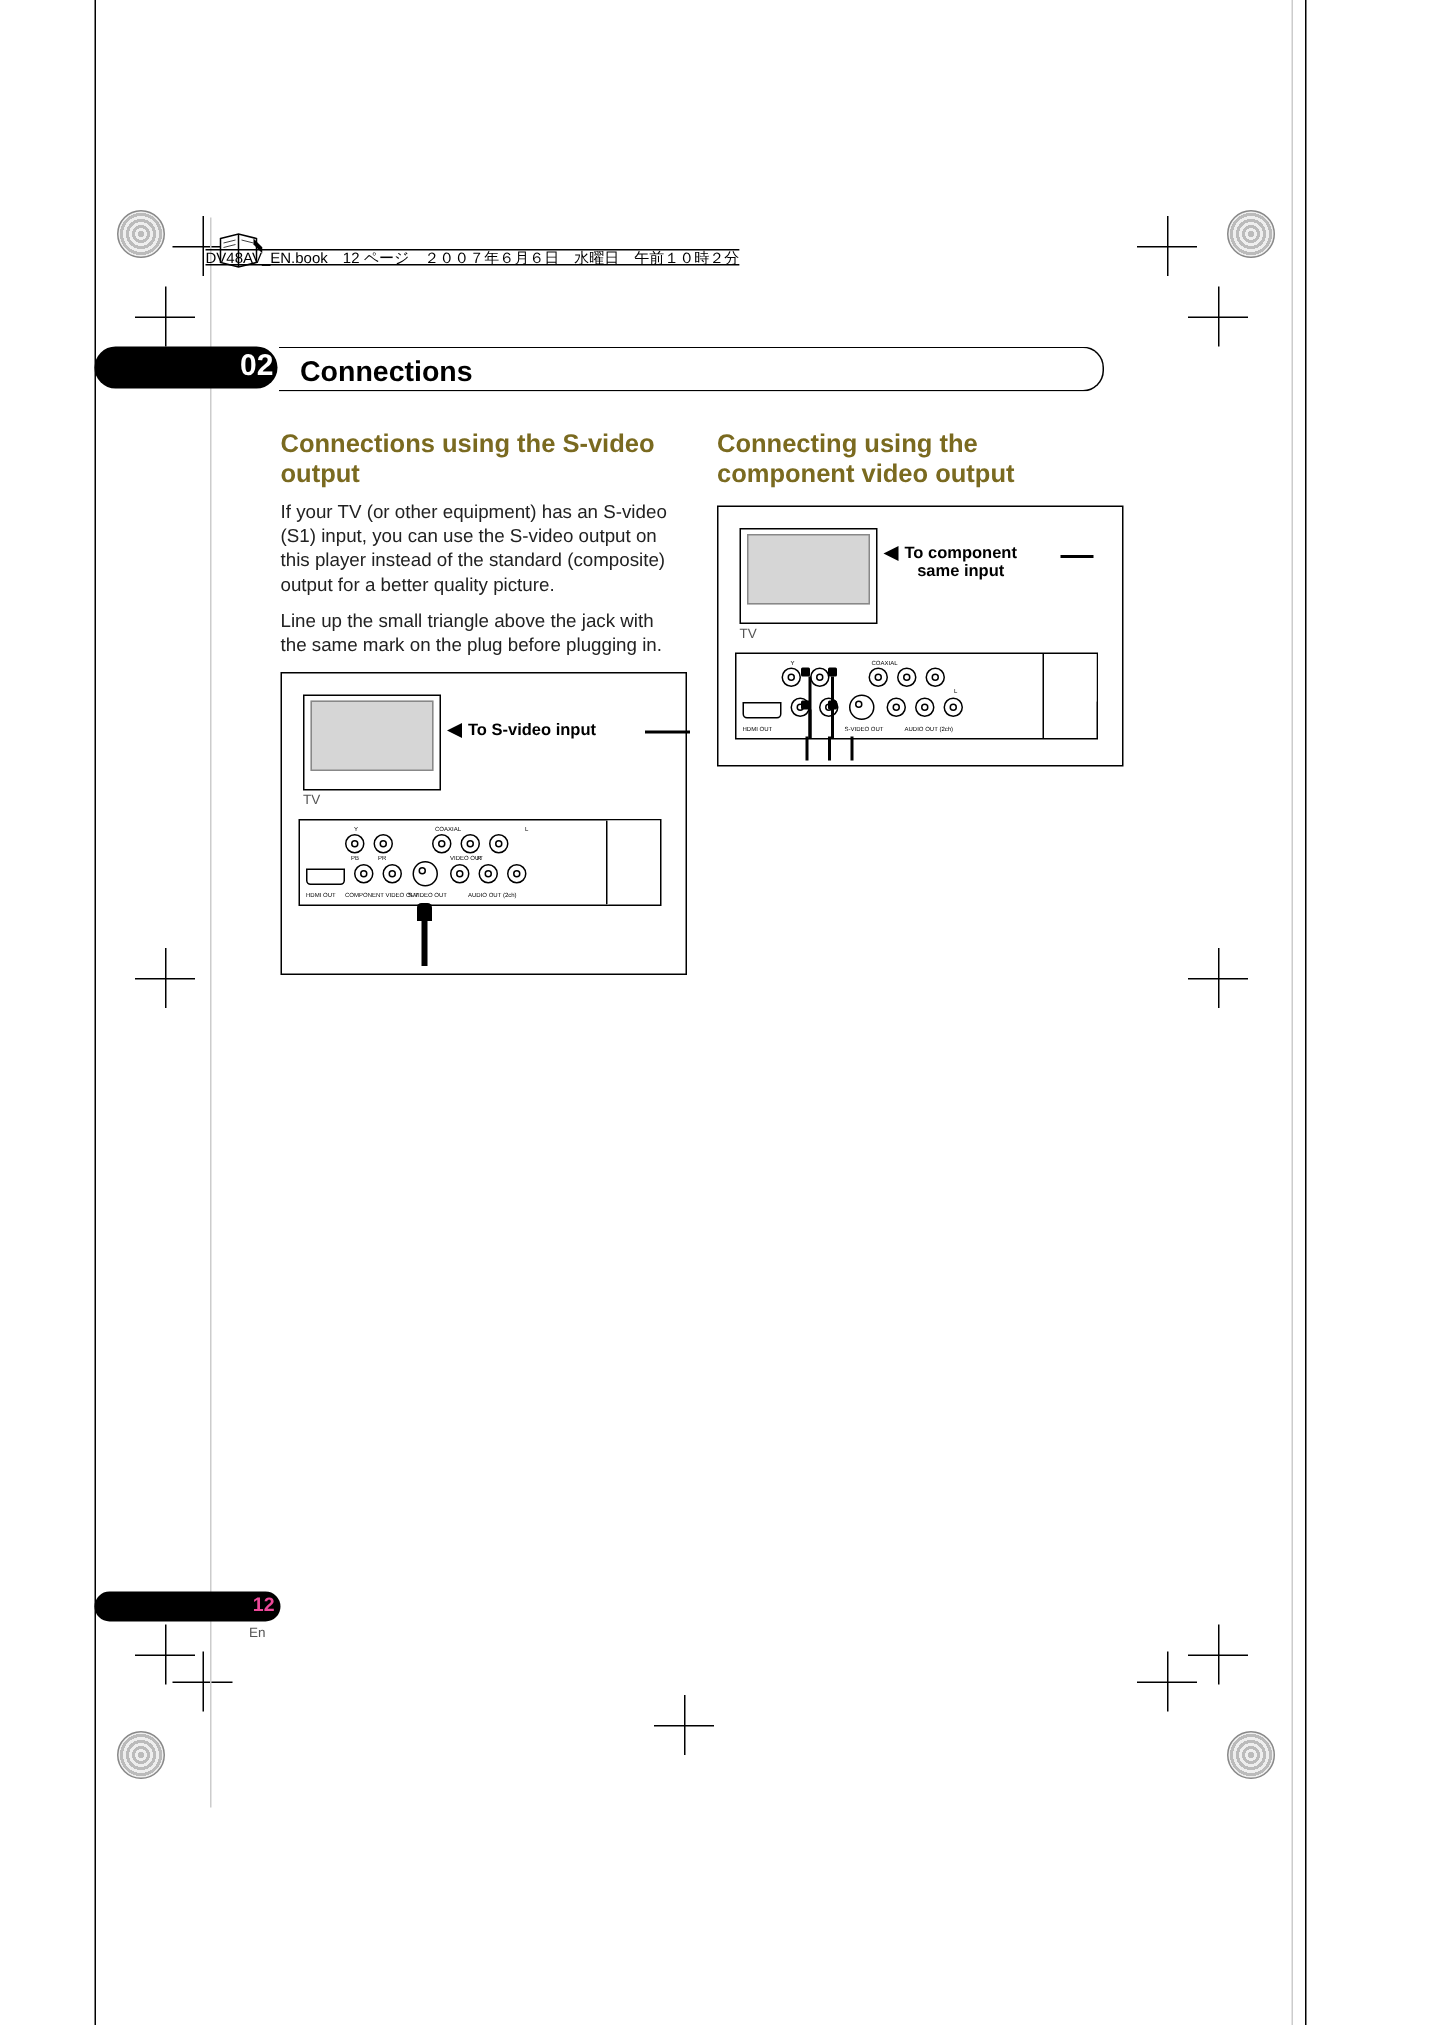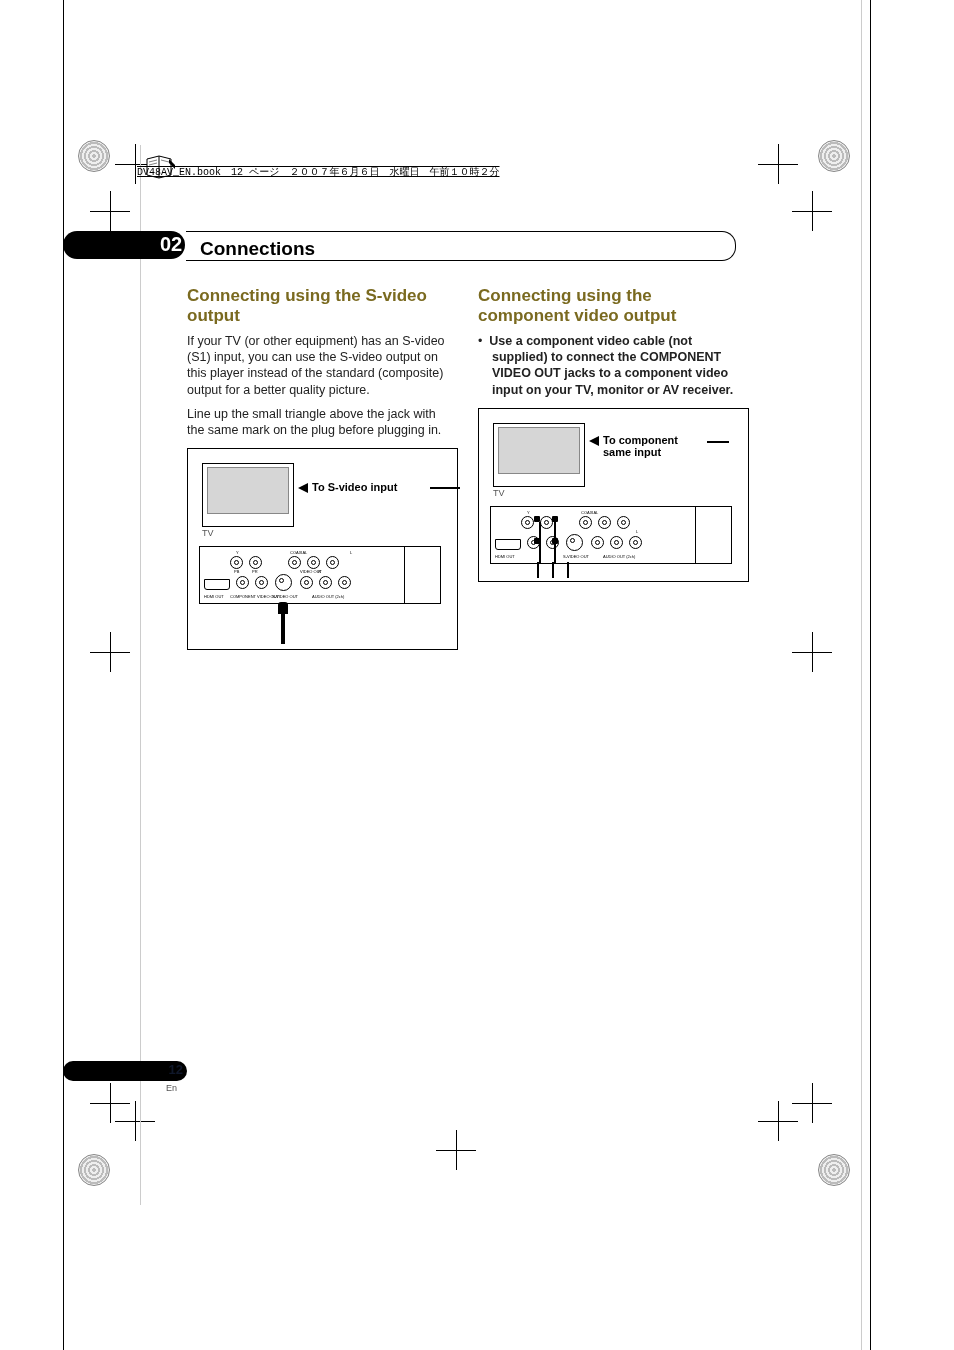"DV48AV_EN.book 12 ページ ２００７年６月６日 水曜日" .header-line { font-family: Liberation Mono, monospace -> Liberation Sans, sans-serif }
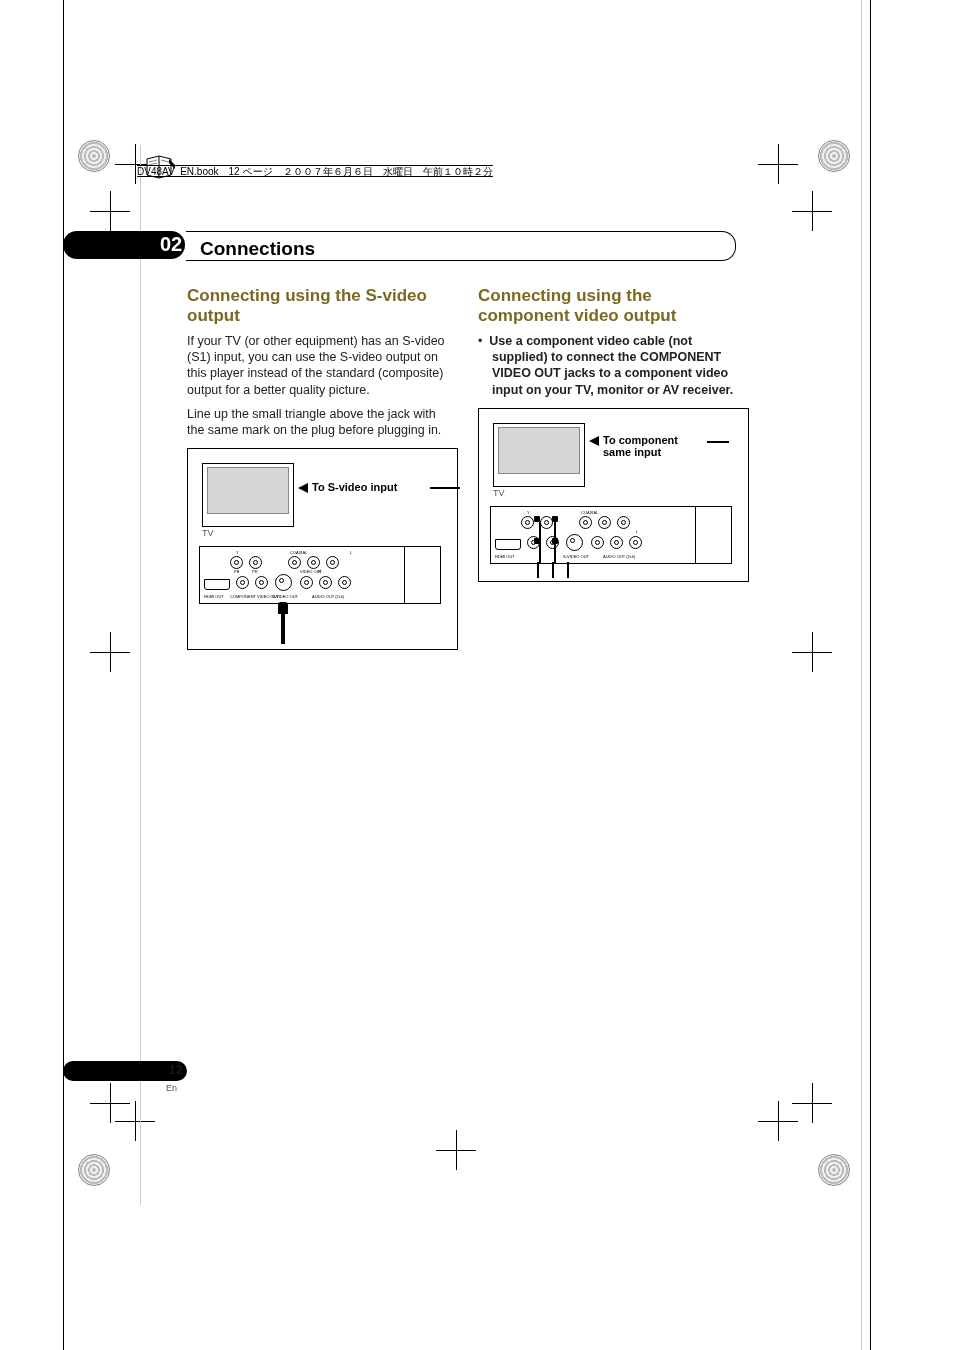"Connecting using the S-video output" h2.section { text: Connecting -> Connections }
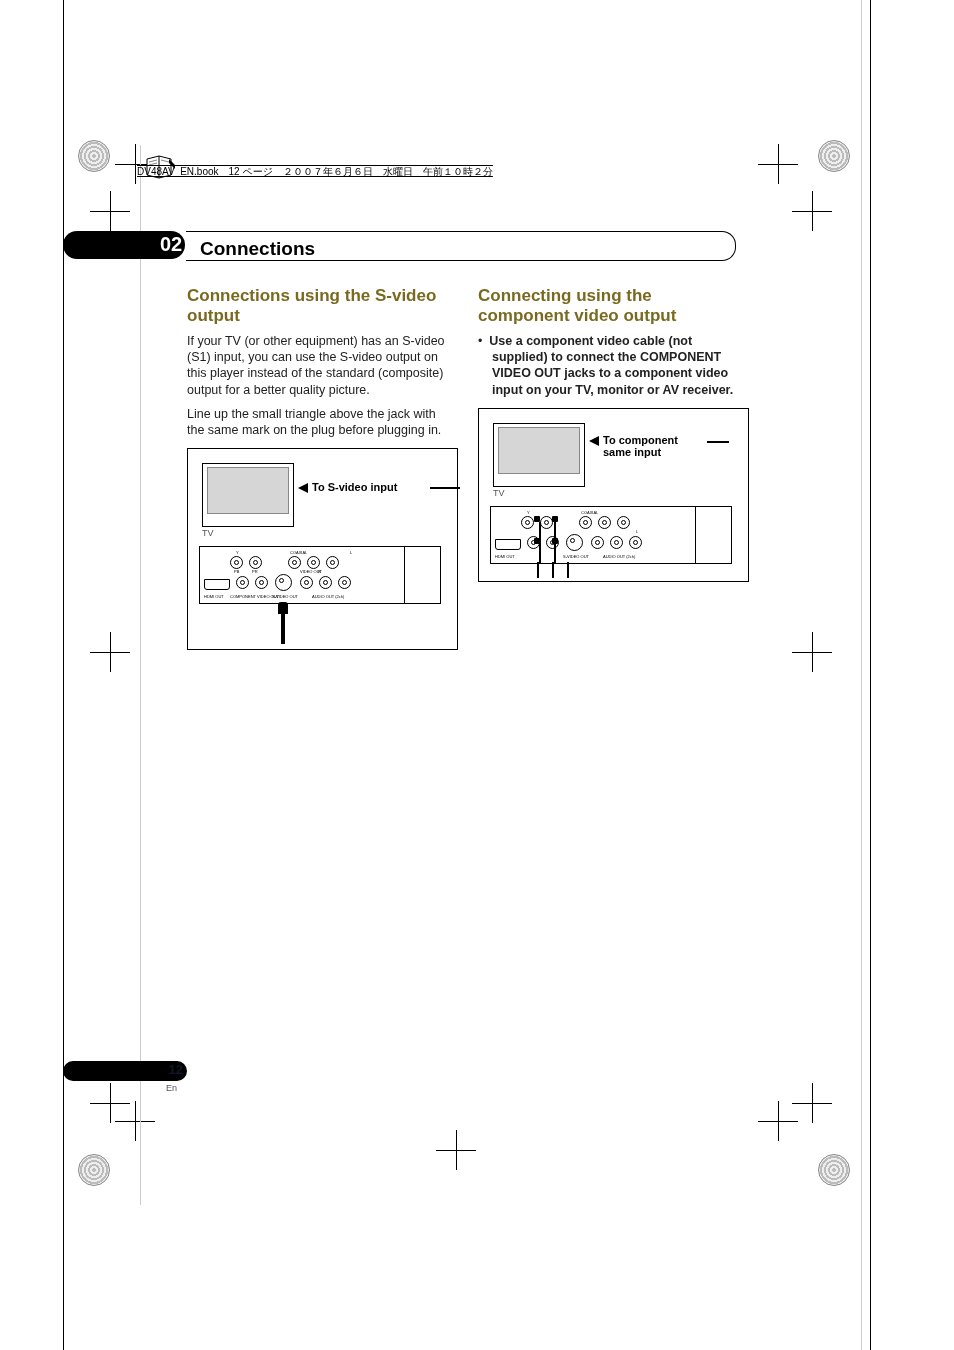"• Use a component video" p.bullet { html: <p>•&nbsp;&nbsp;<b>Use a component video cable (not supplied) to connect the COMPONENT VIDEO OUT jacks to a component video input on your TV, monitor or AV receiver.</b></p> -> none }
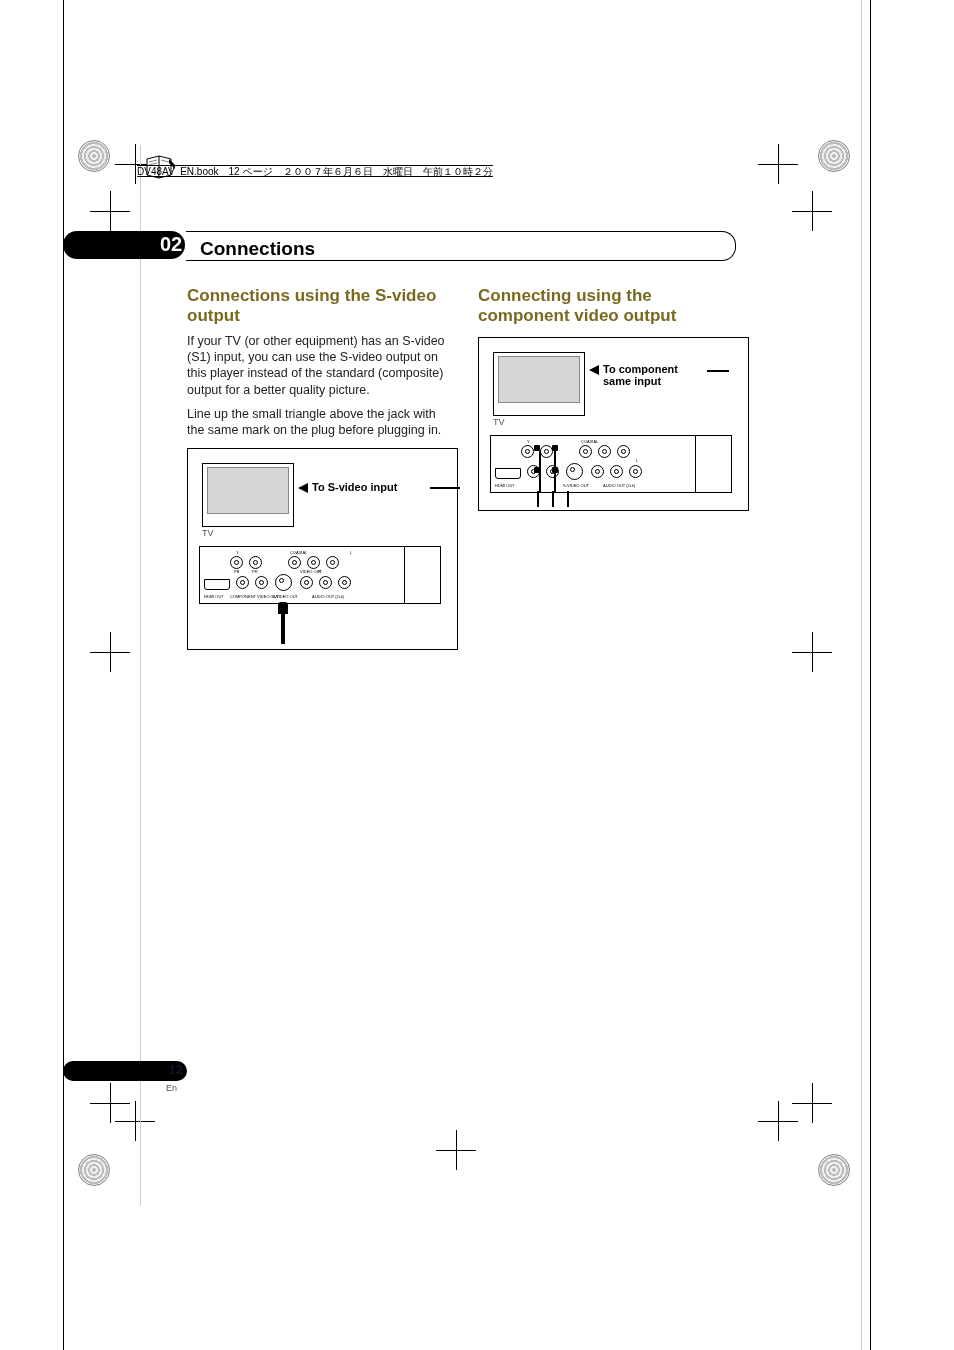"To component" .callout { text-align: left -> center }
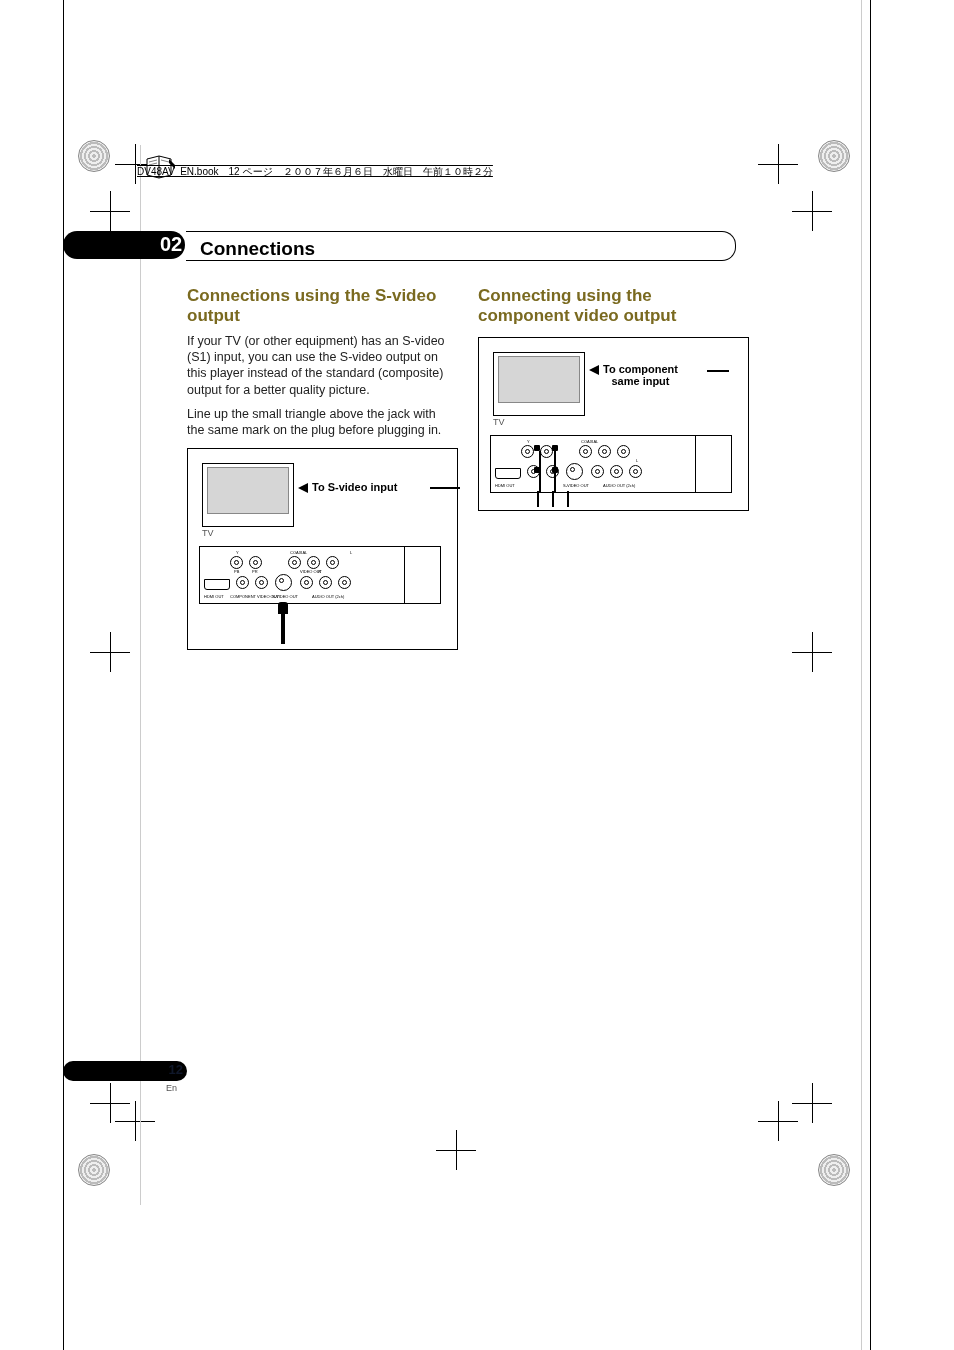"12" .page-num { color: #0f172a -> #ec4899 }
